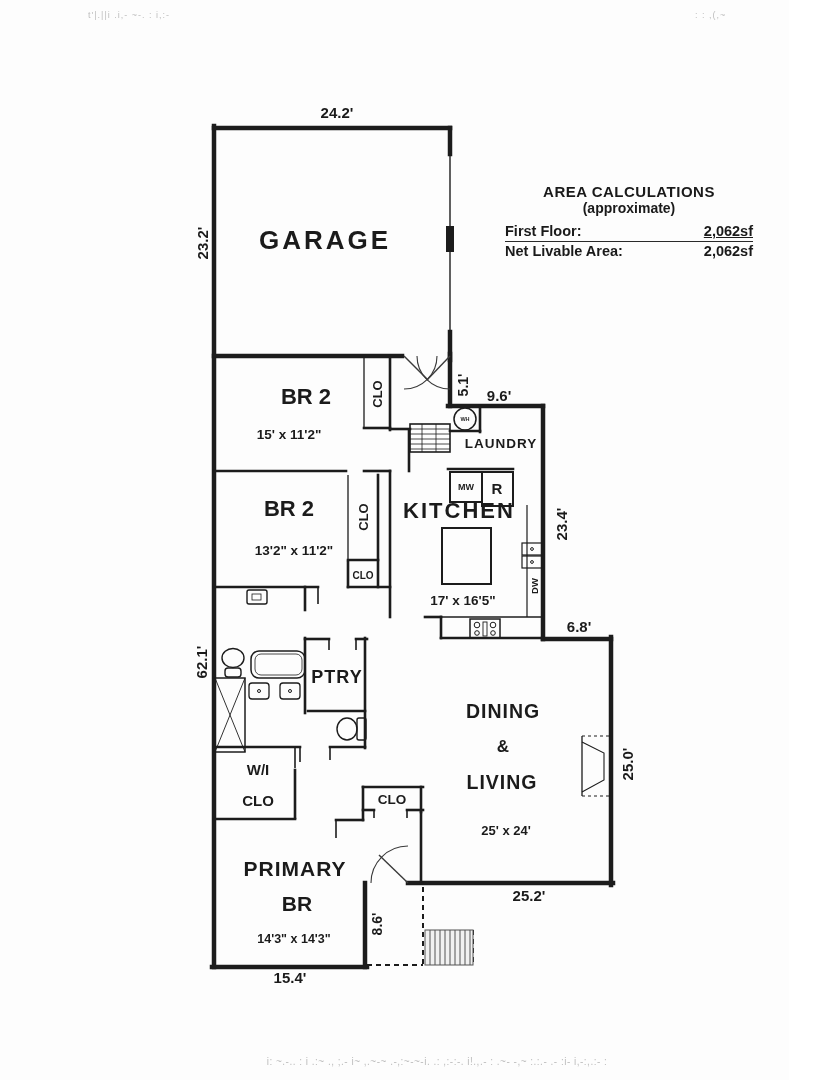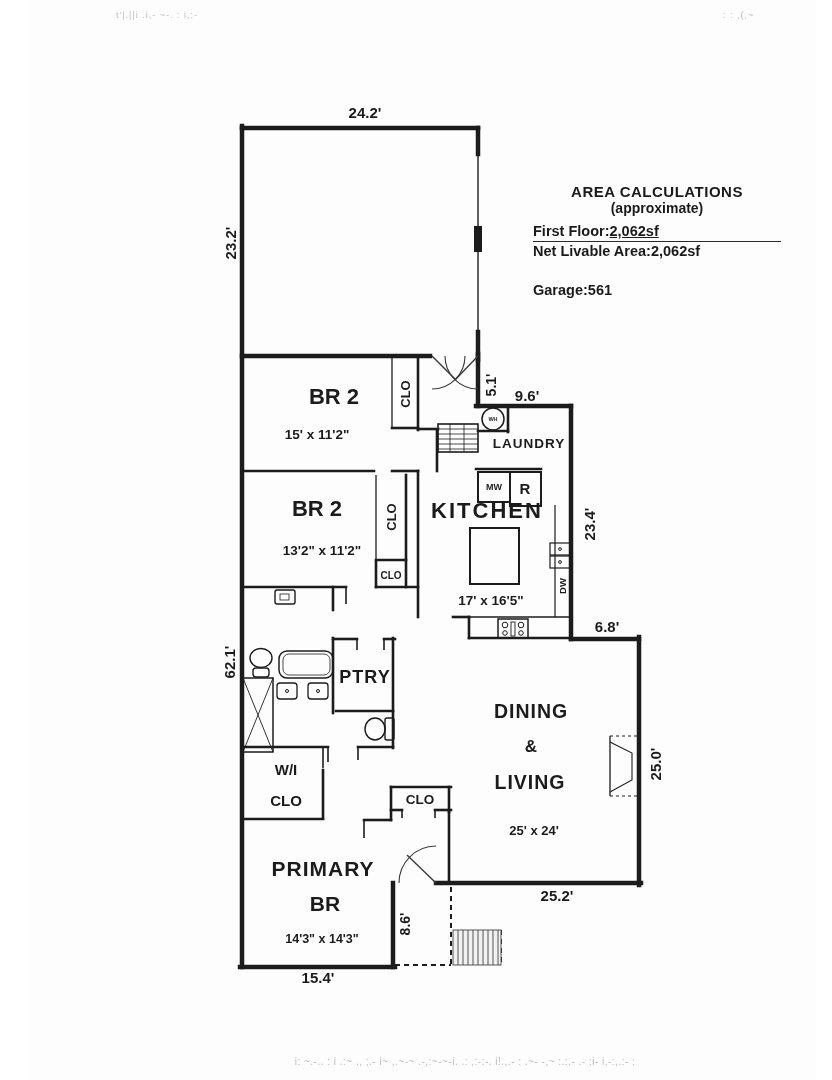"t'|.||i .i,- ~-. : i,:-" .page { margin-left: 28px -> none }
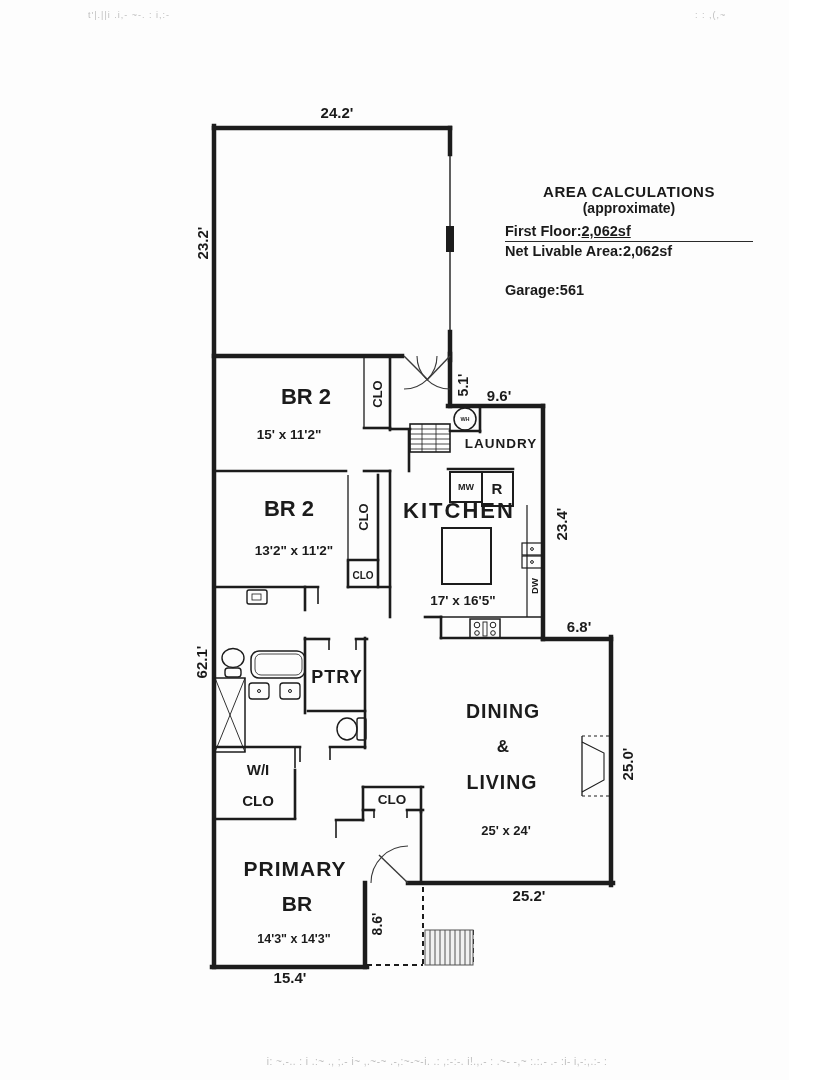"GARAGE" div.lbl { html: none -> <div>GARAGE</div> }
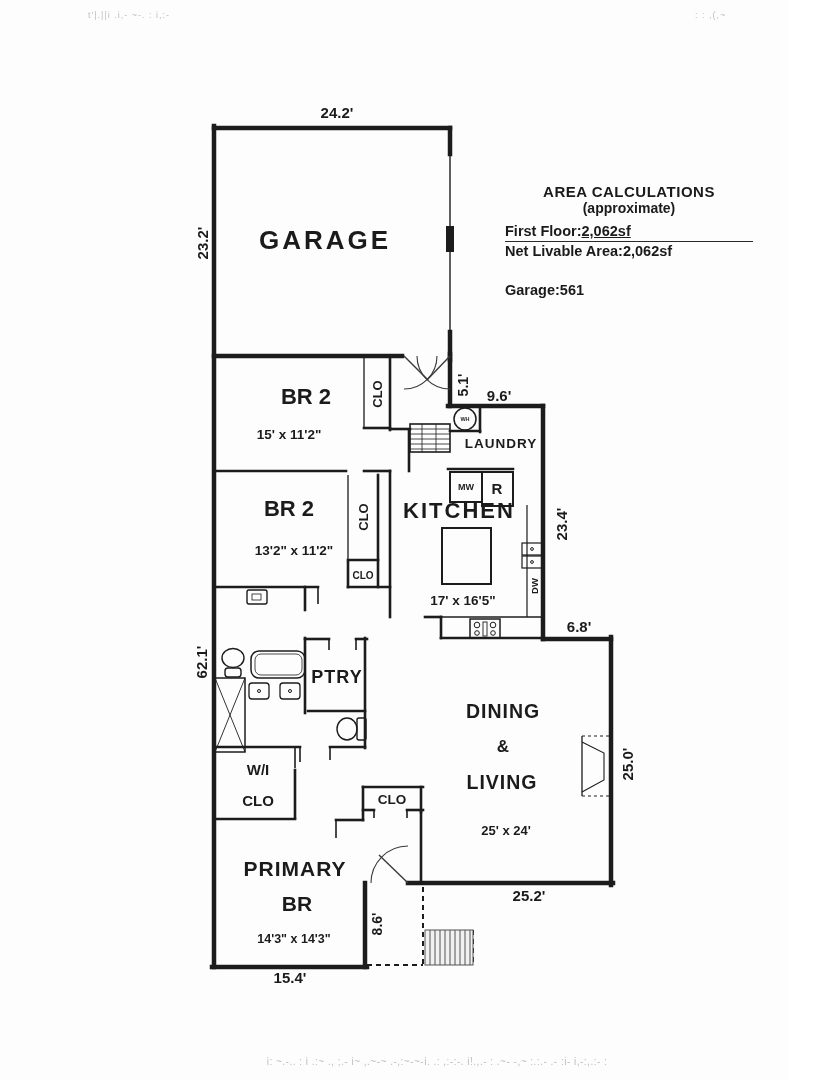"First Floor:" .ac-row { justify-content: none -> space-between }
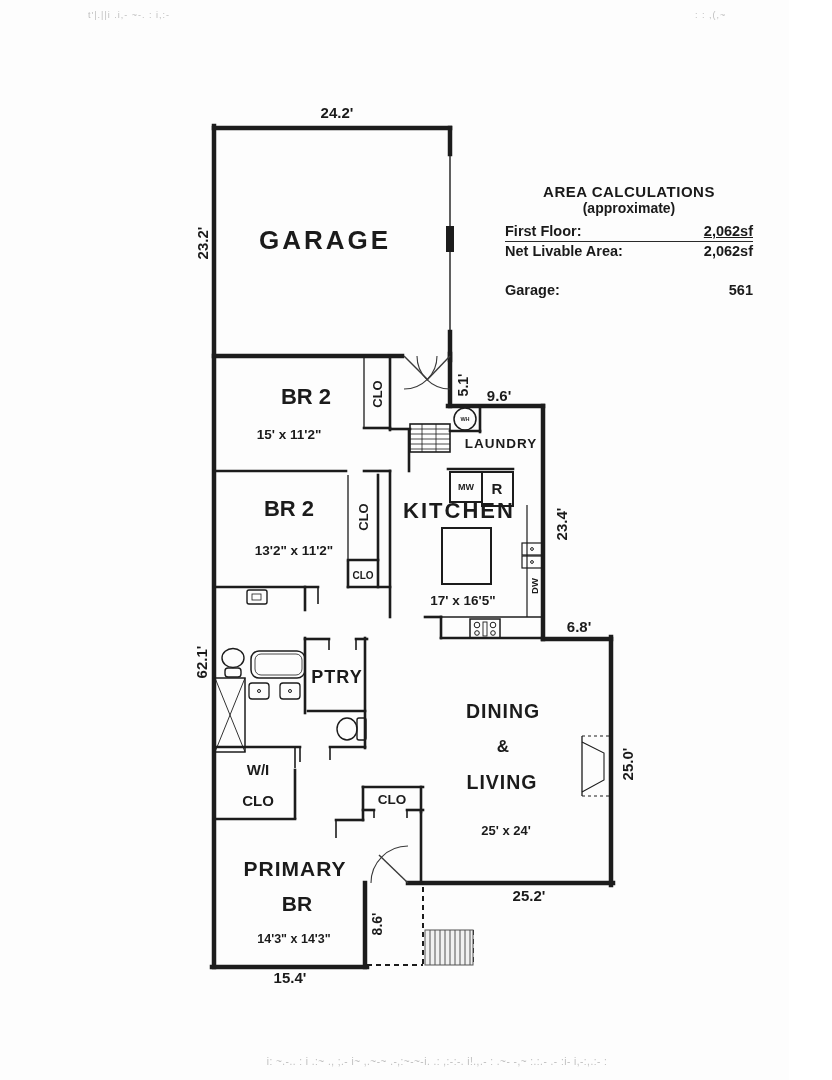"Garage:" div.ac-row { html: <div> <span>Garage:</span> <span>561</span> </div> -> none }
